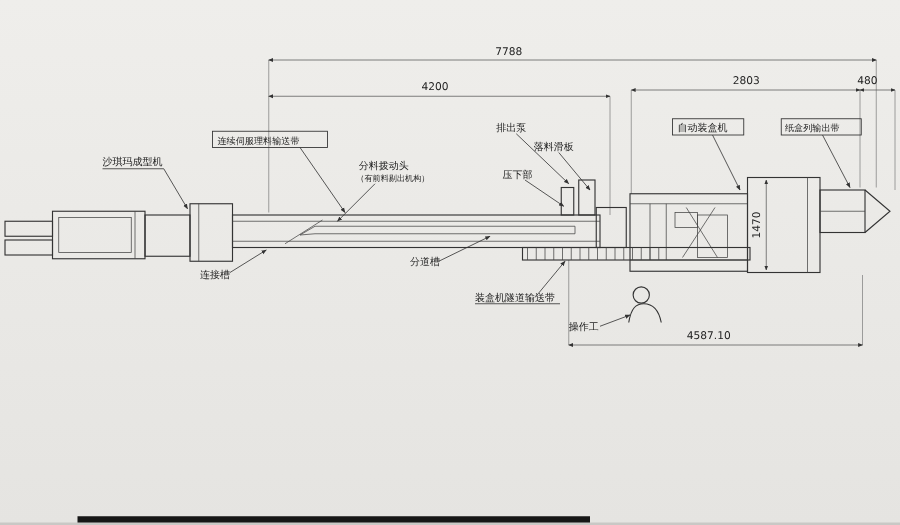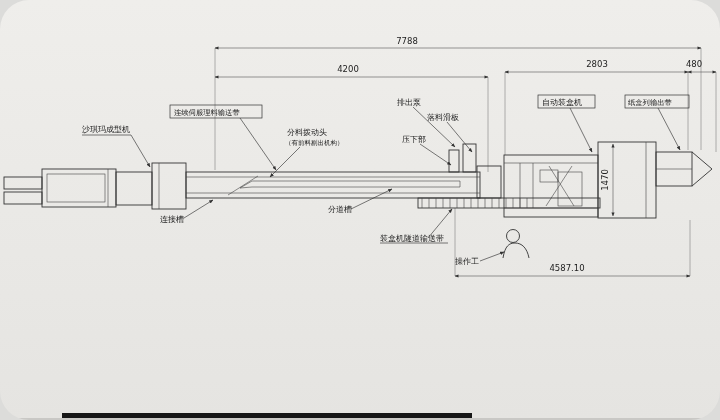"7788" .sheet { border-radius: 29px -> none }
